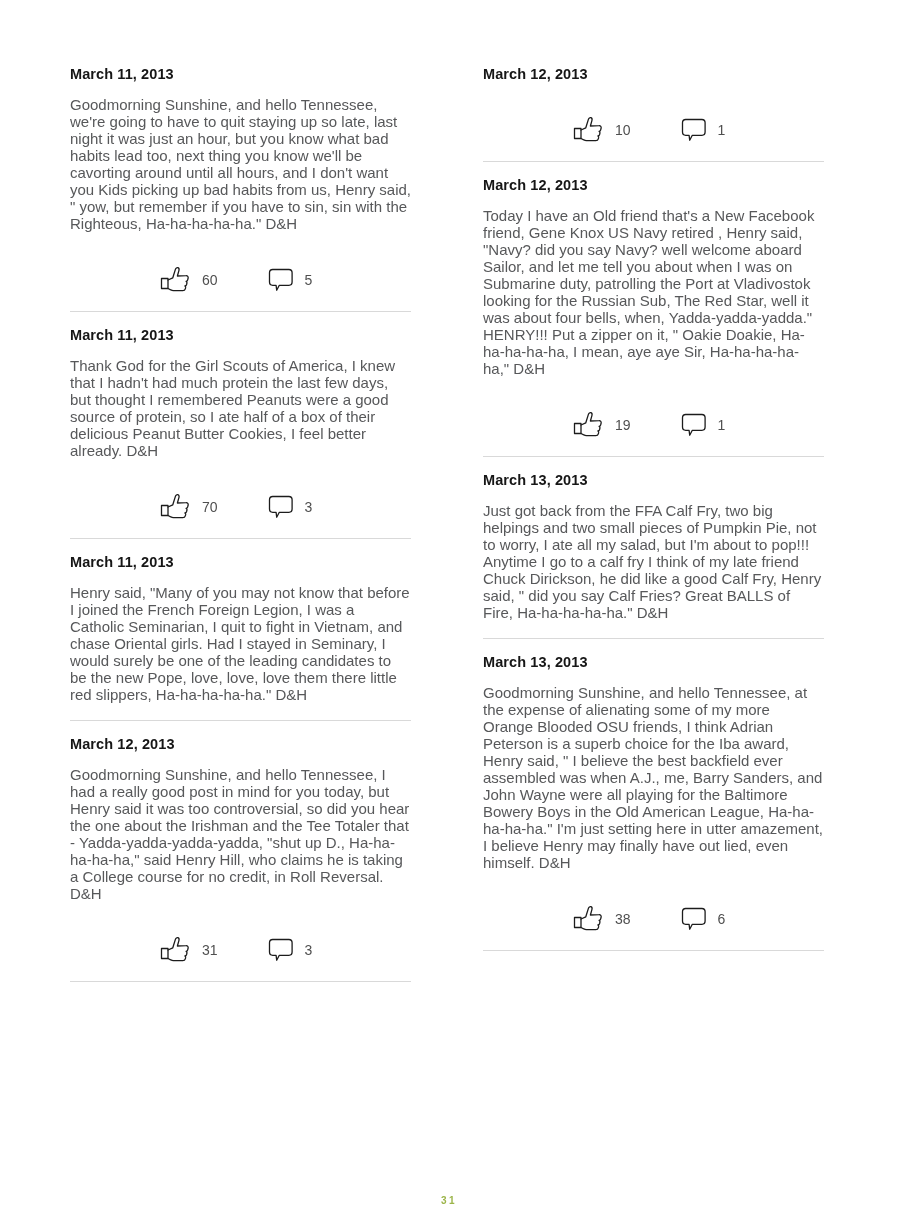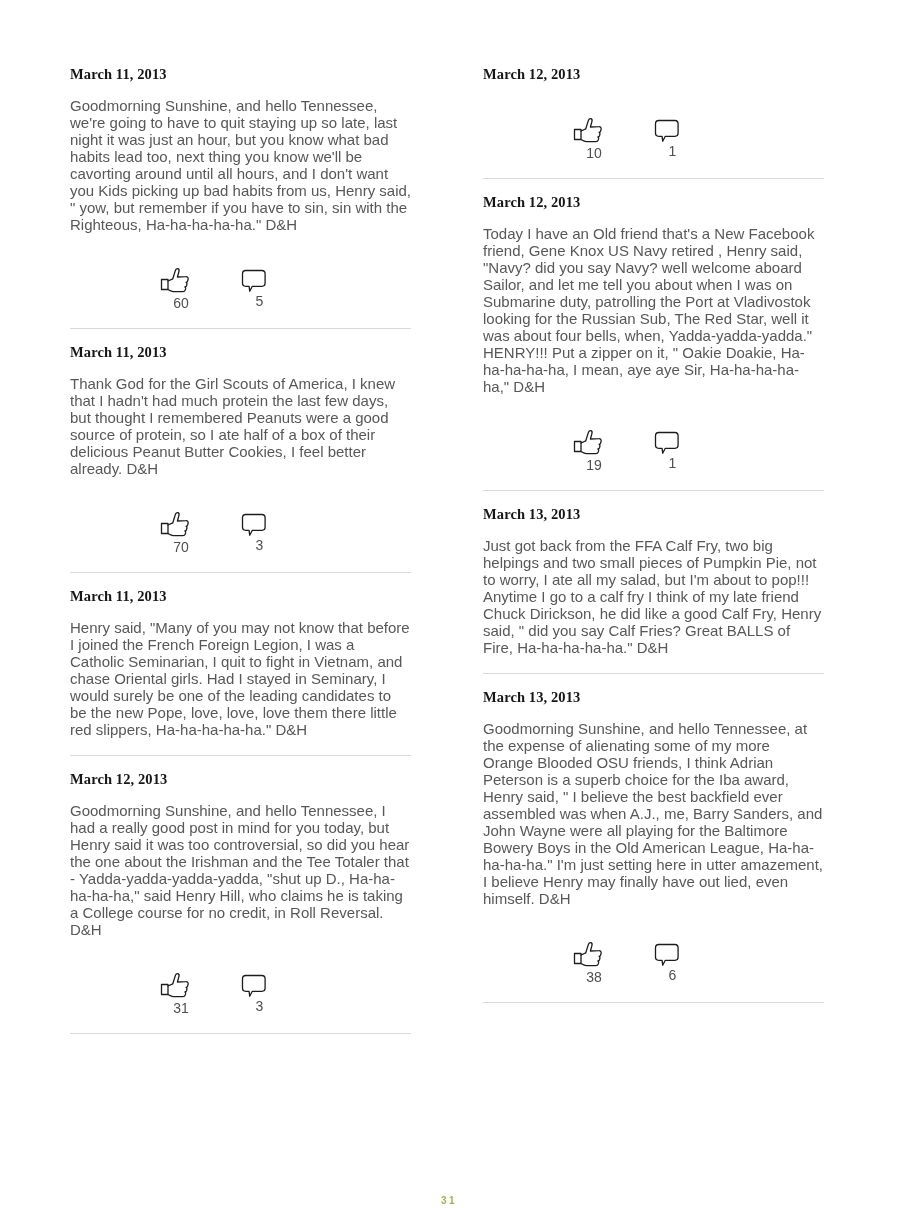"March 11, 2013" .post-date { font-family: Liberation Serif, serif -> none }
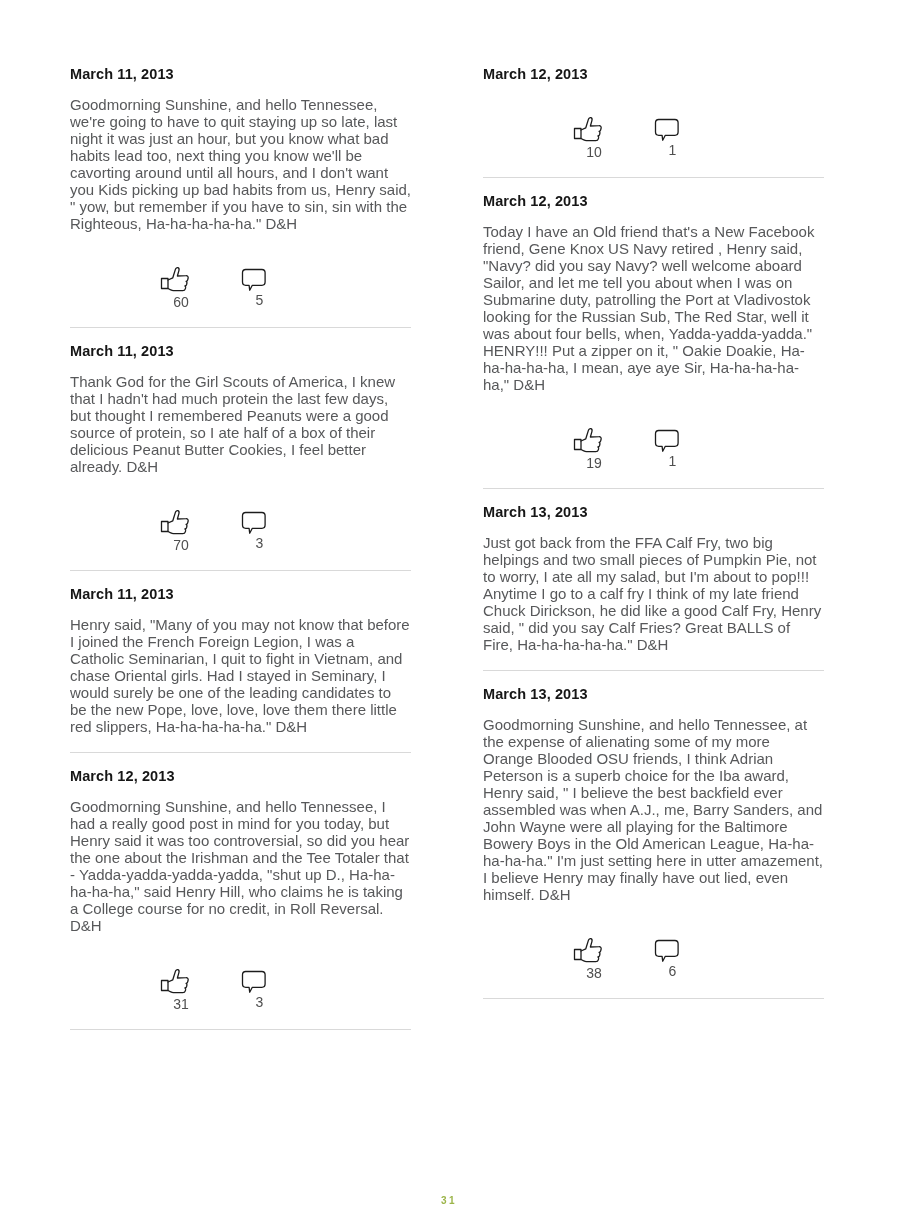"10" .stat { flex-direction: column -> none }
